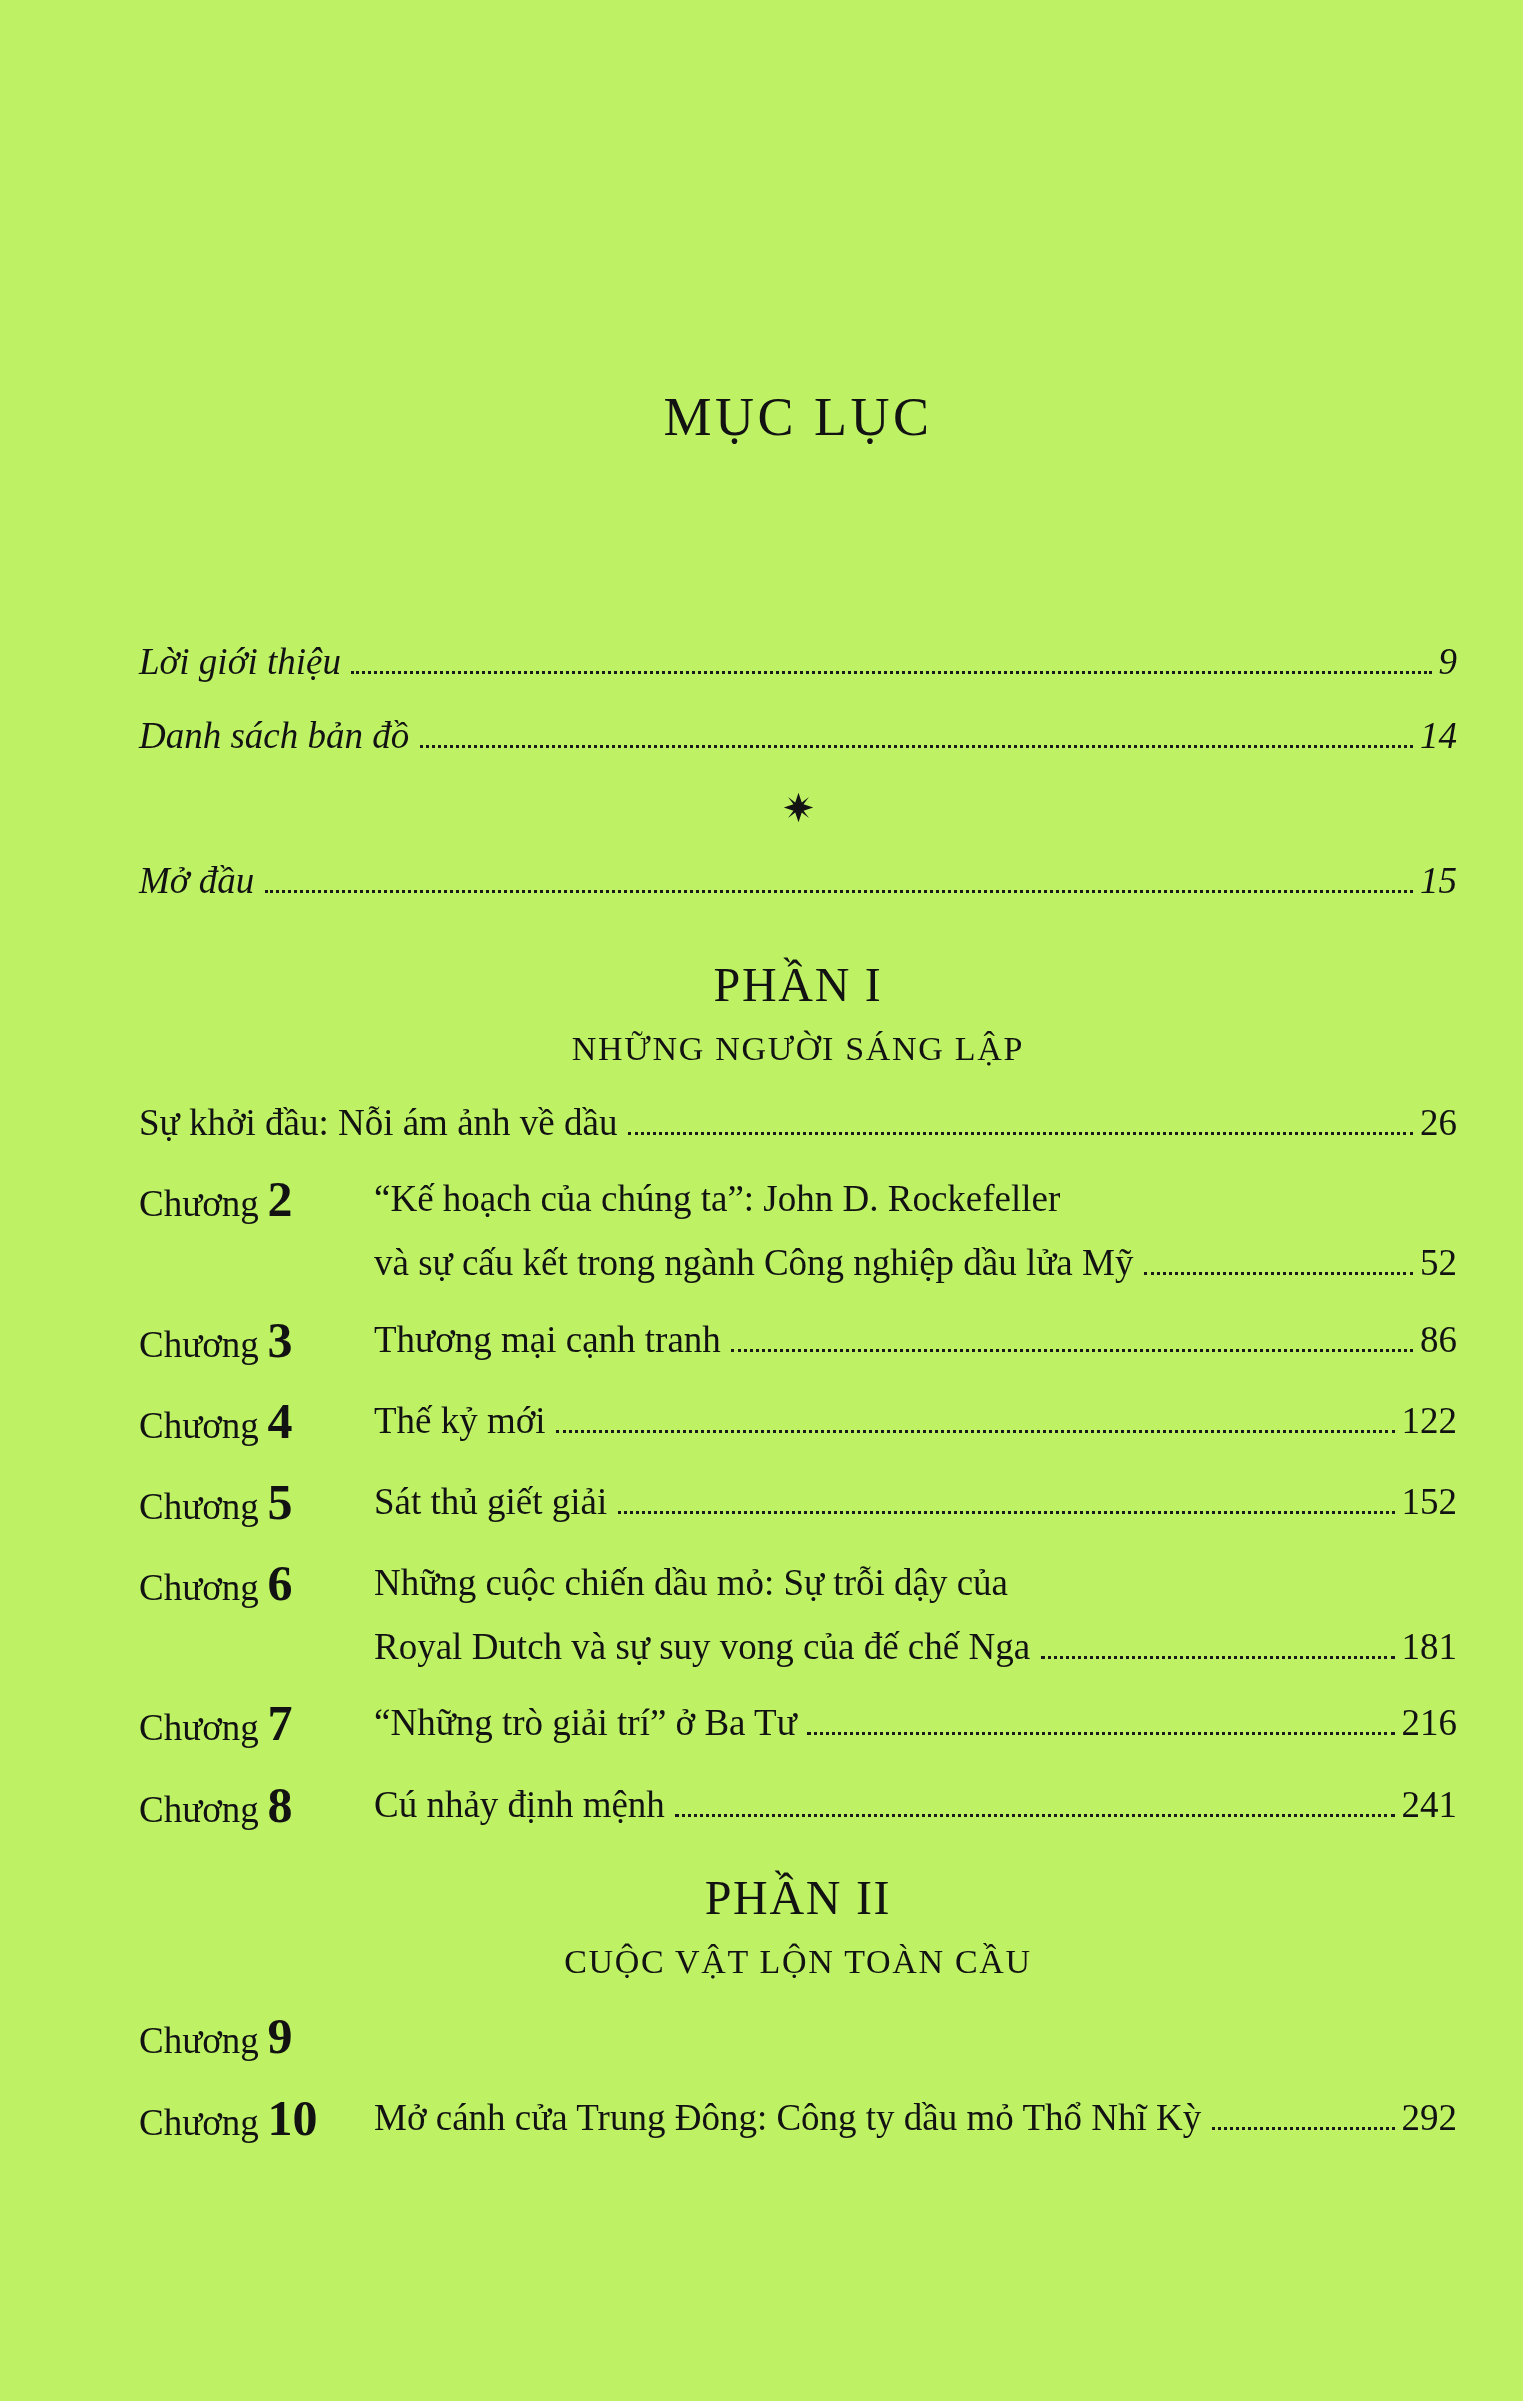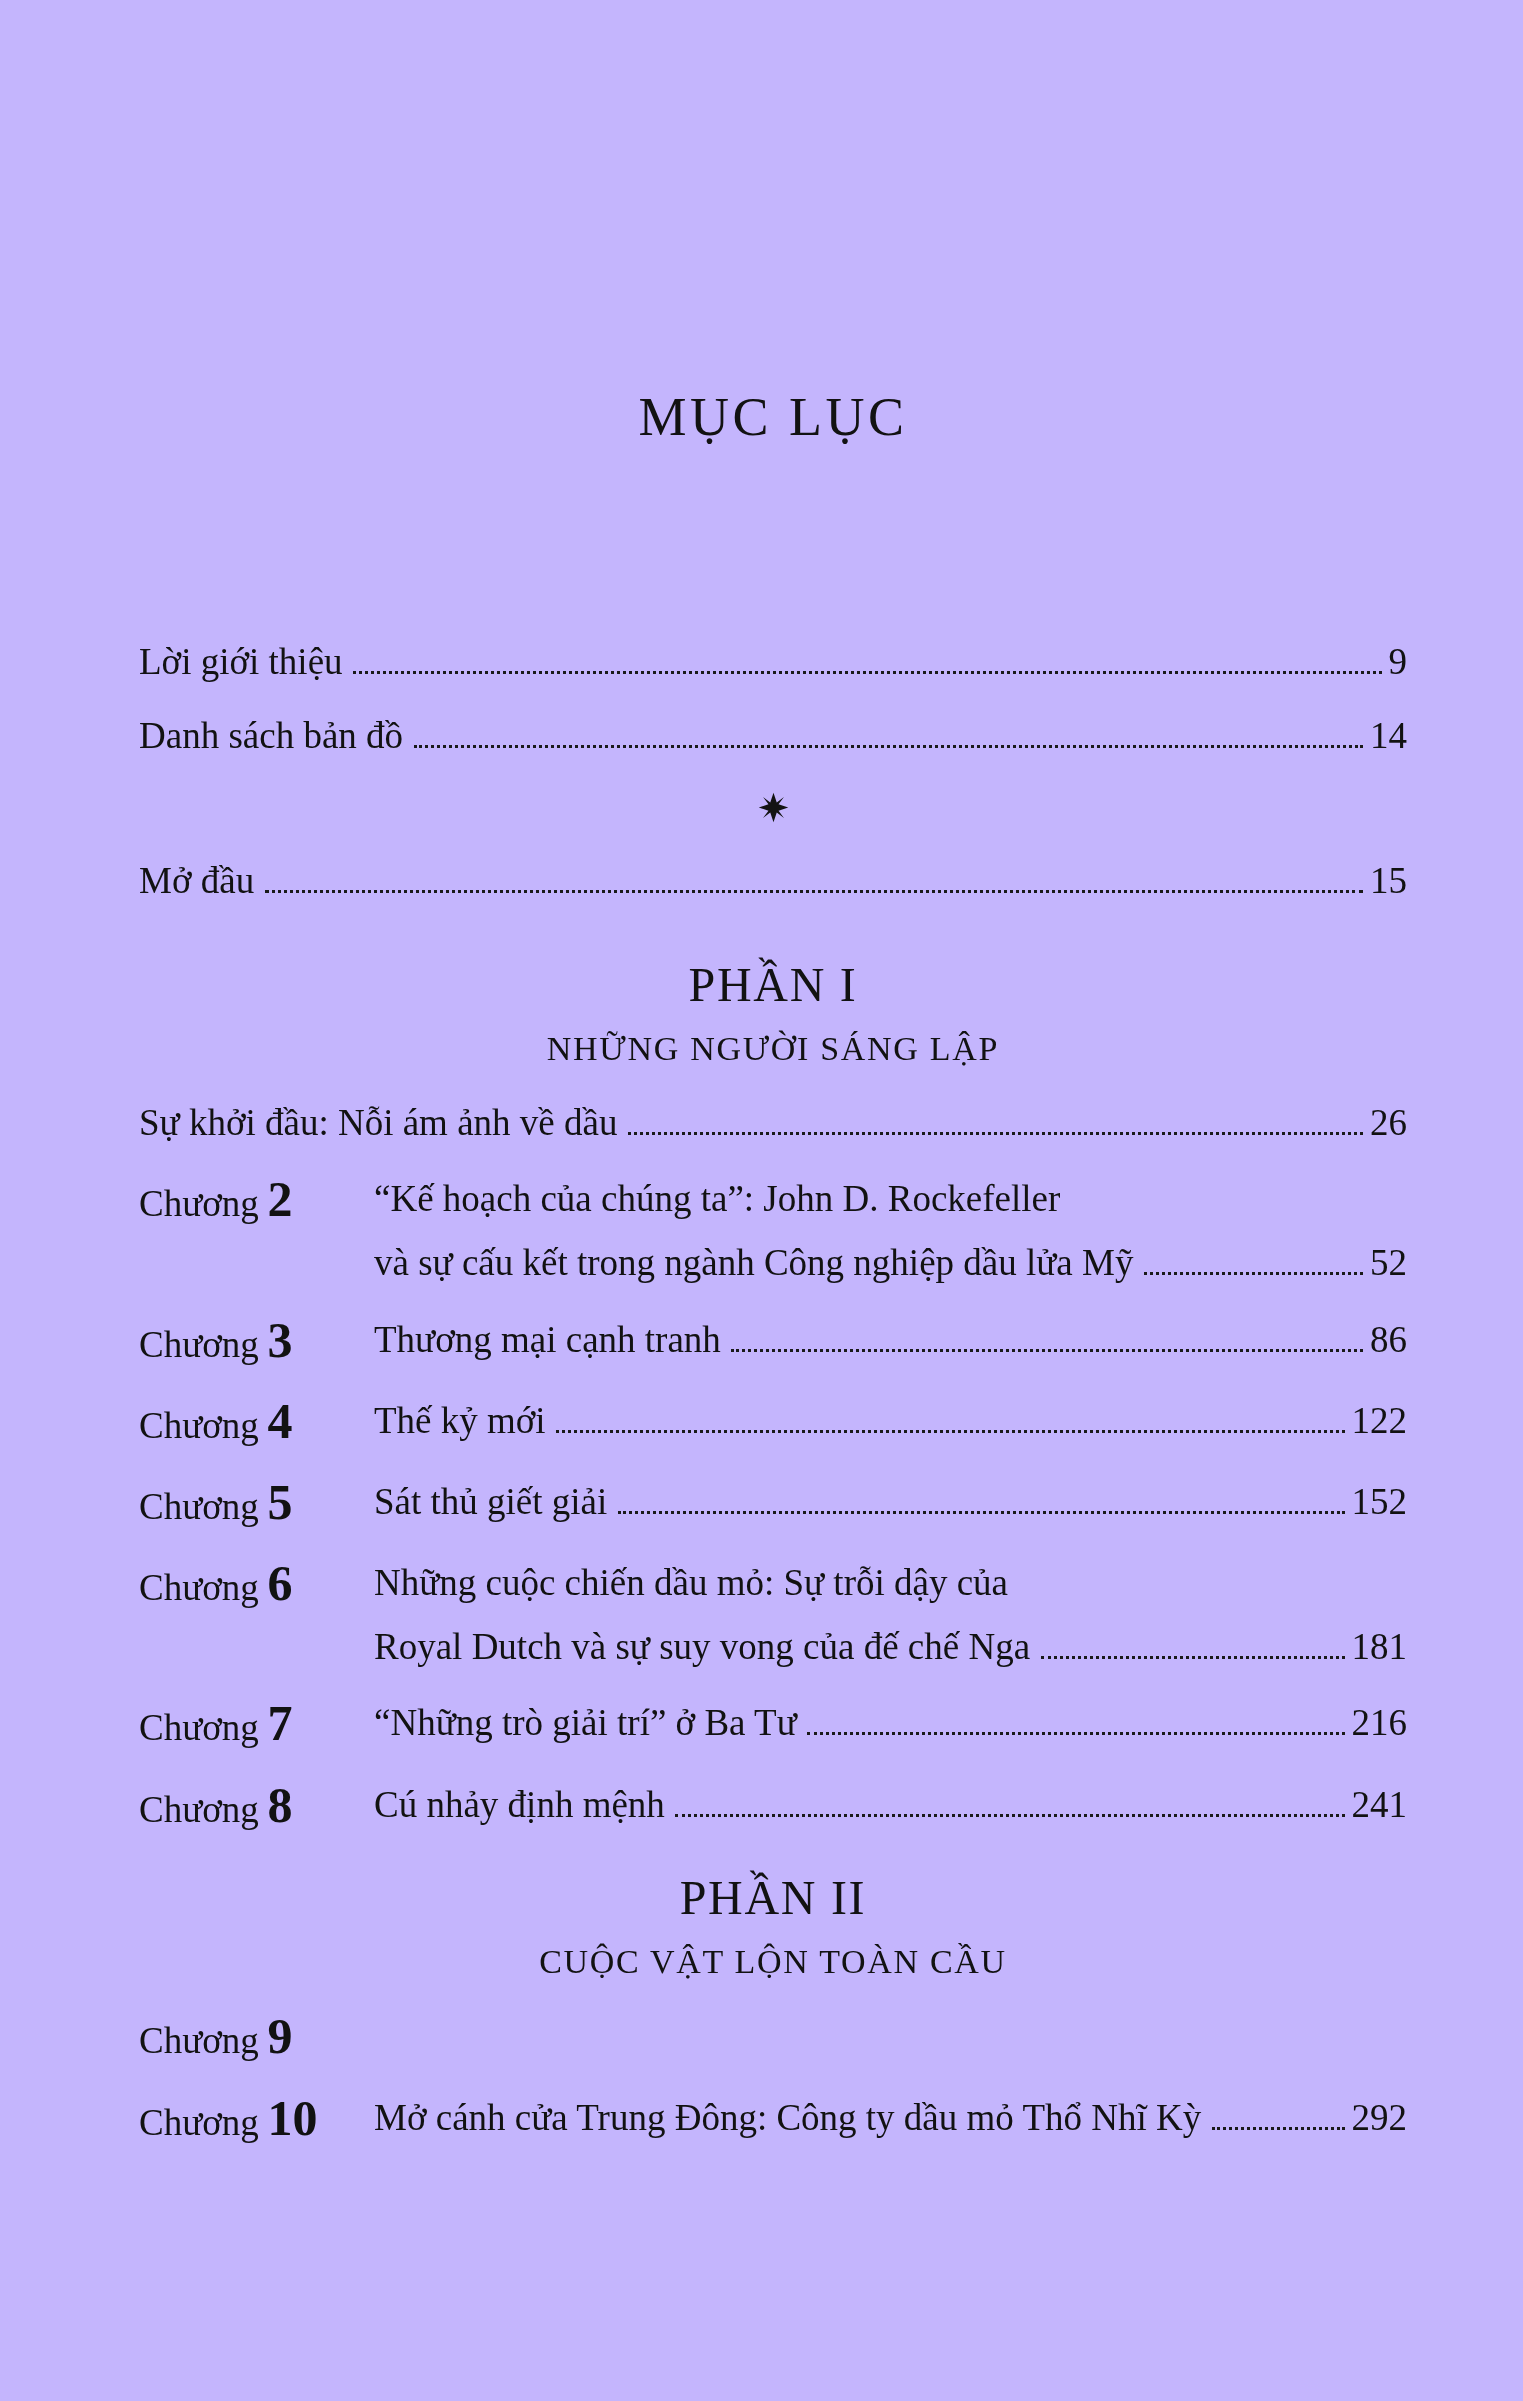"MỤC LỤC" .page { background: #c4b5fd -> #bef264; padding: 0 116px 0 139px -> 0 66px 0 139px }
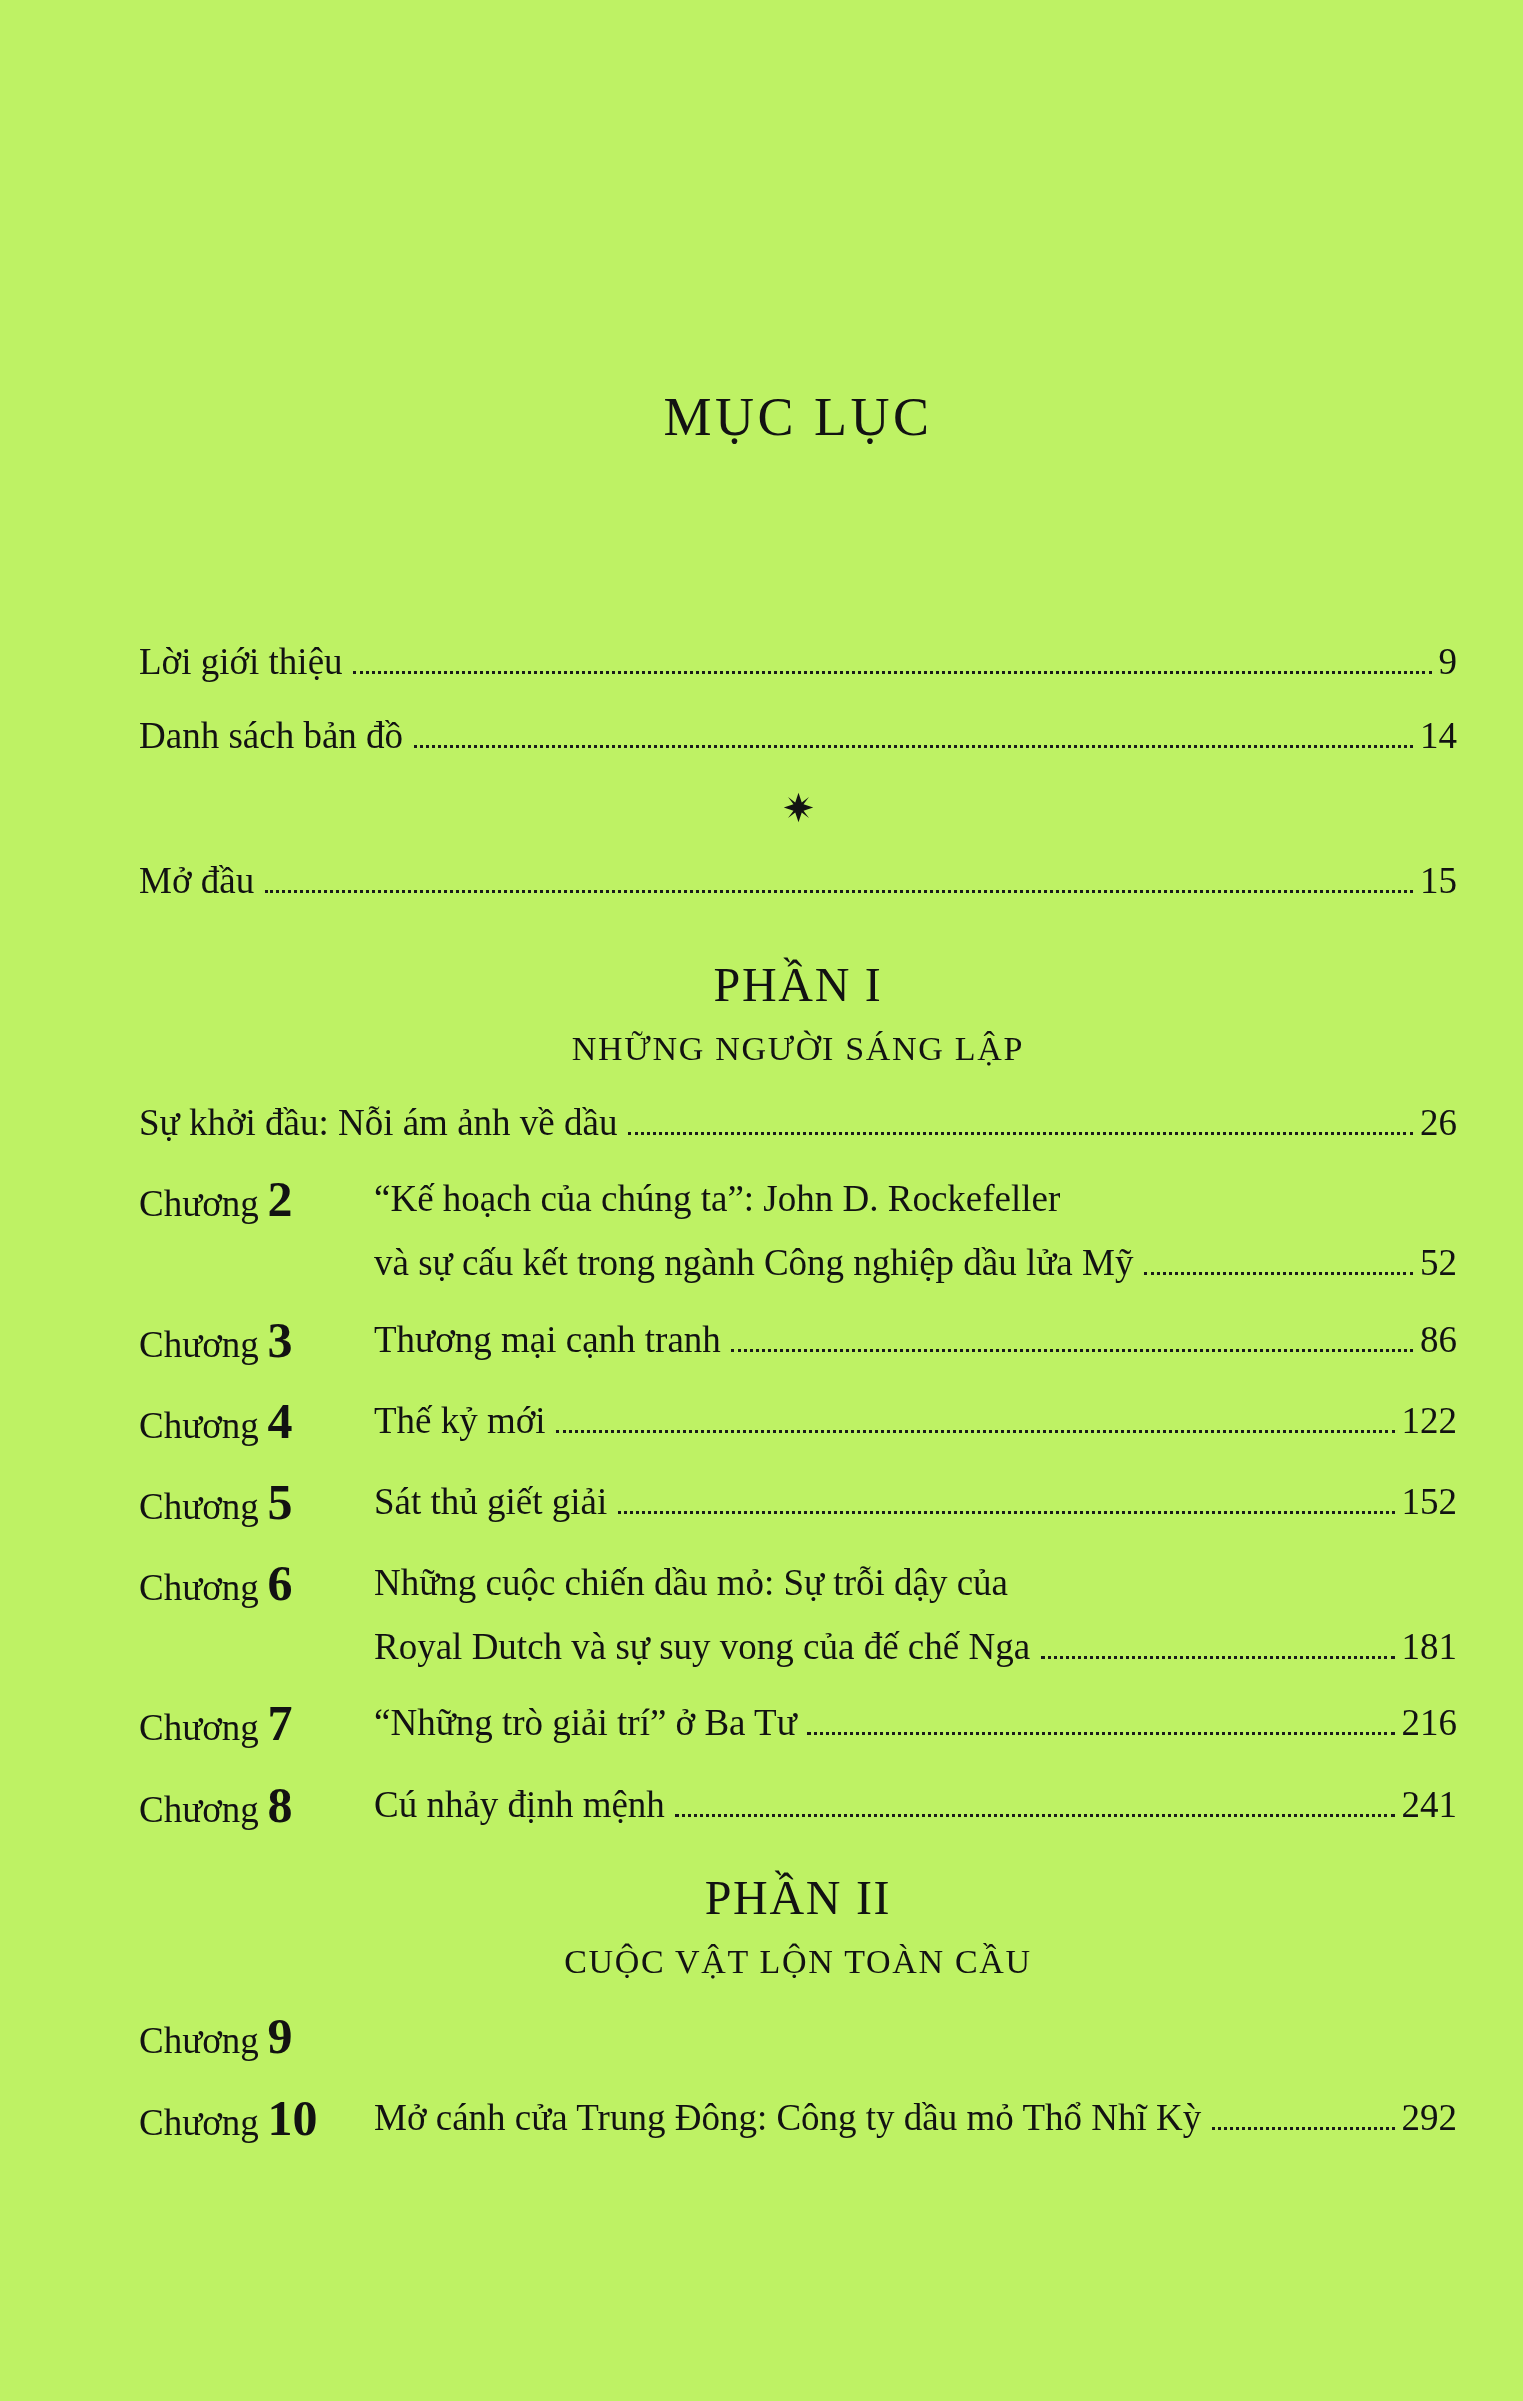"Lời giới thiệu" .front { font-style: none -> italic }
